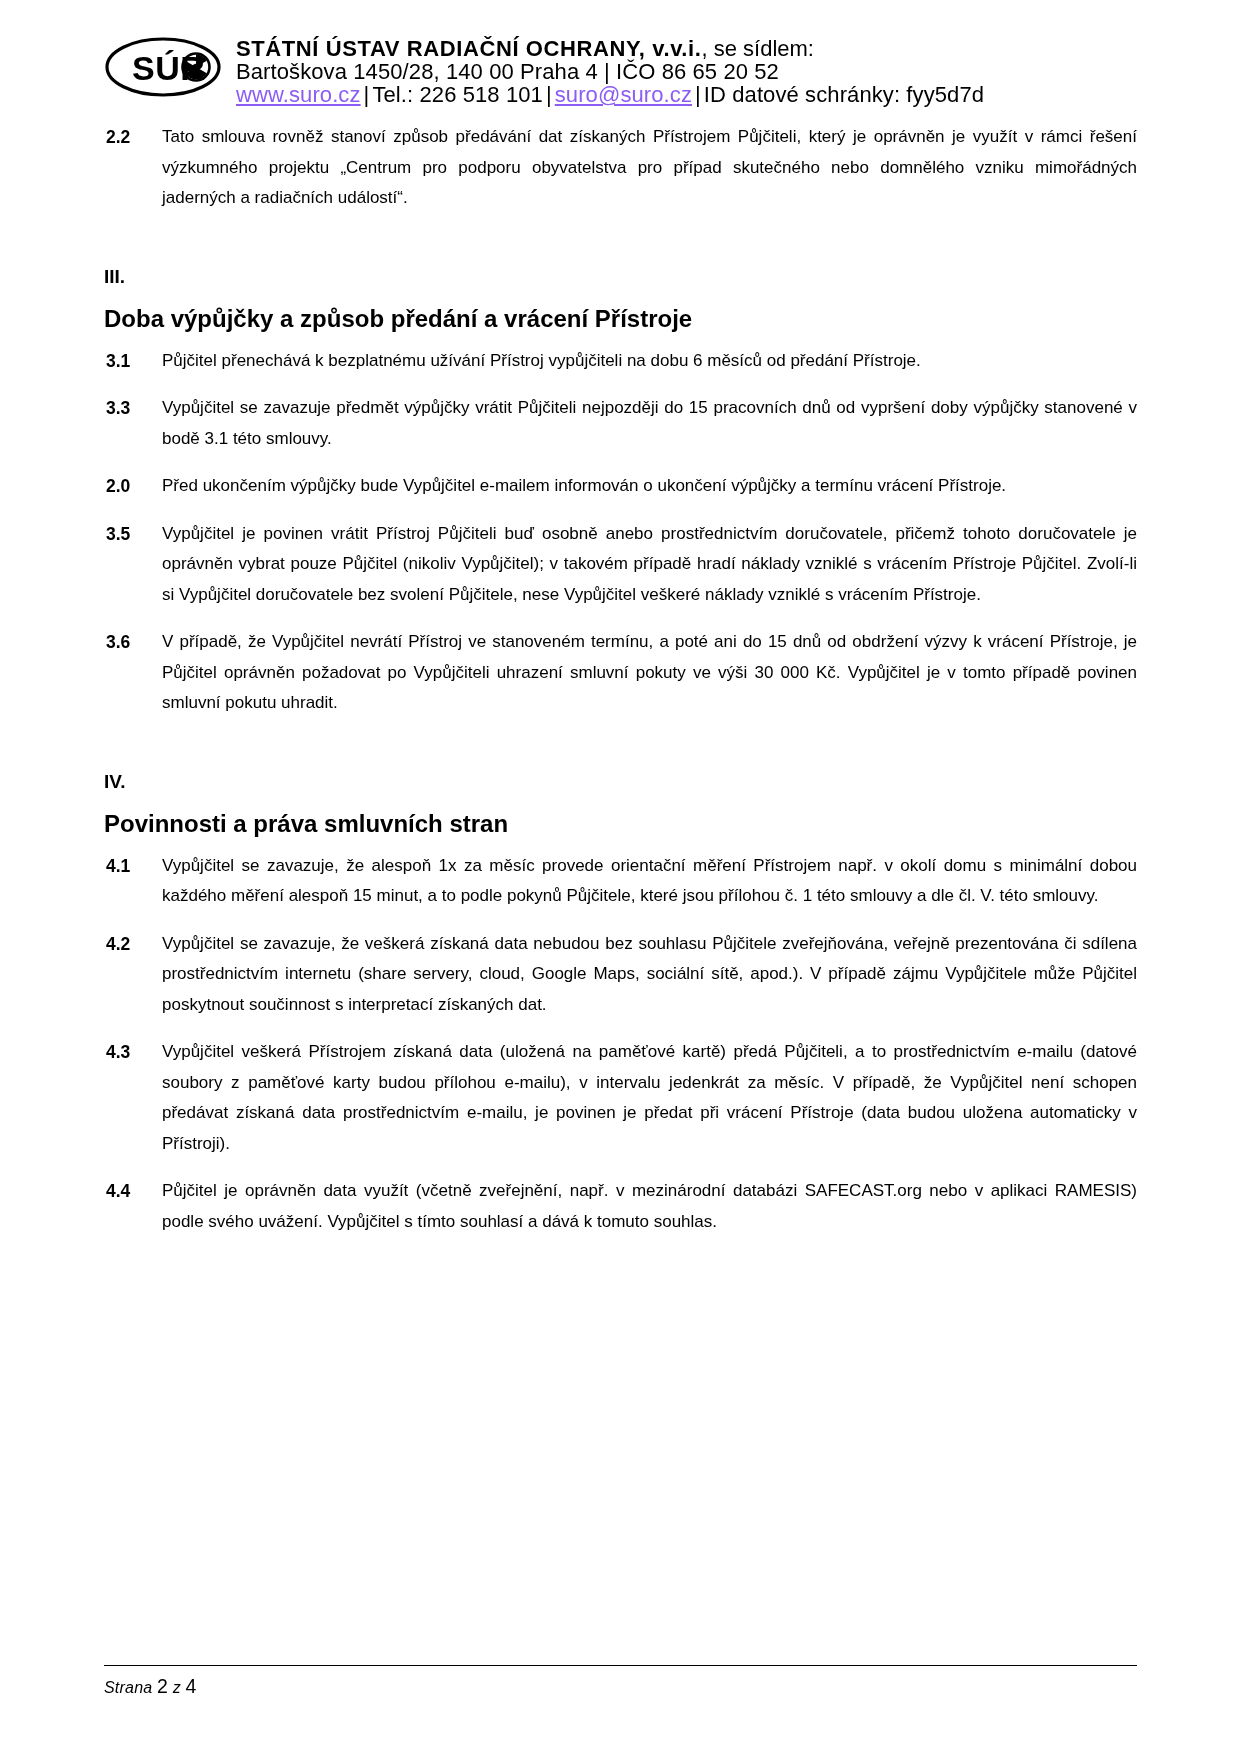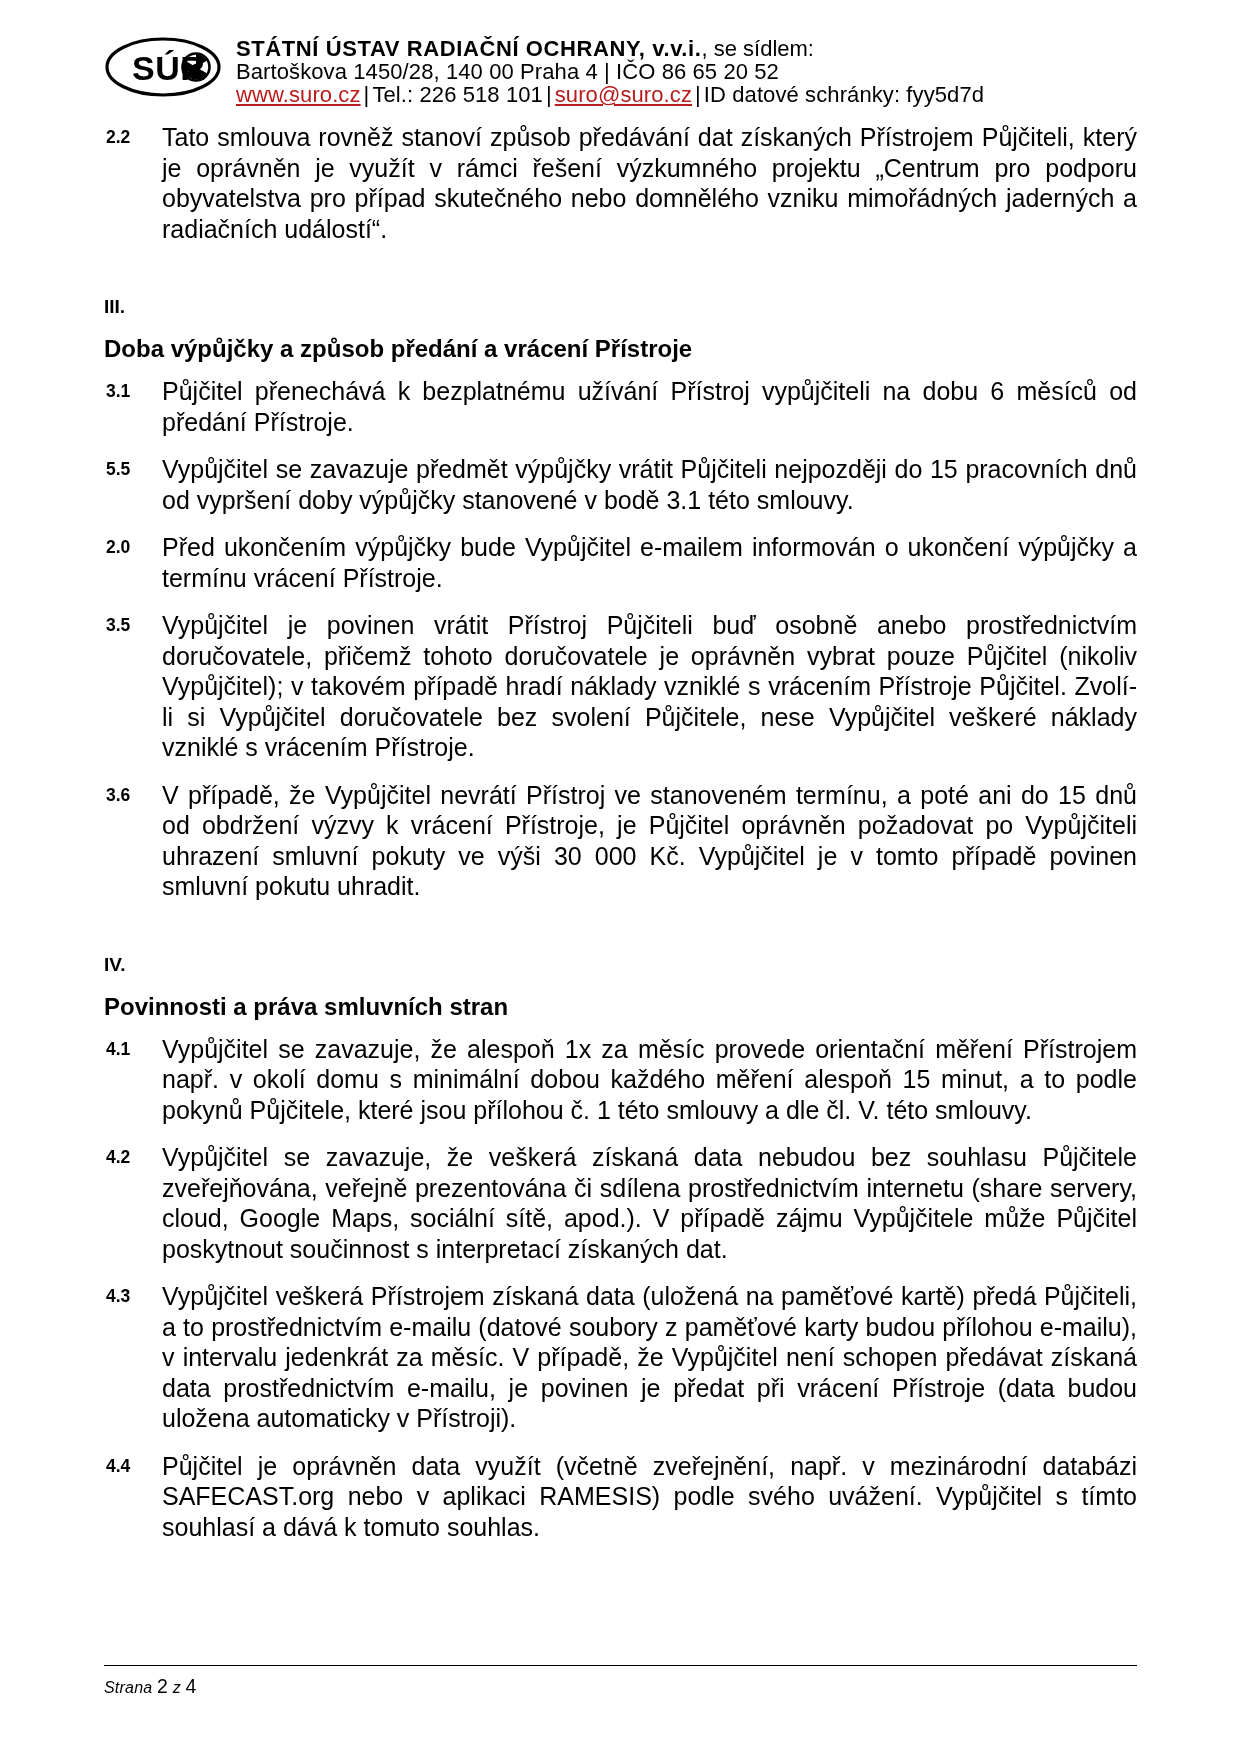"www.suro.cz" .link { color: #b91c1c -> #8b5cf6 }
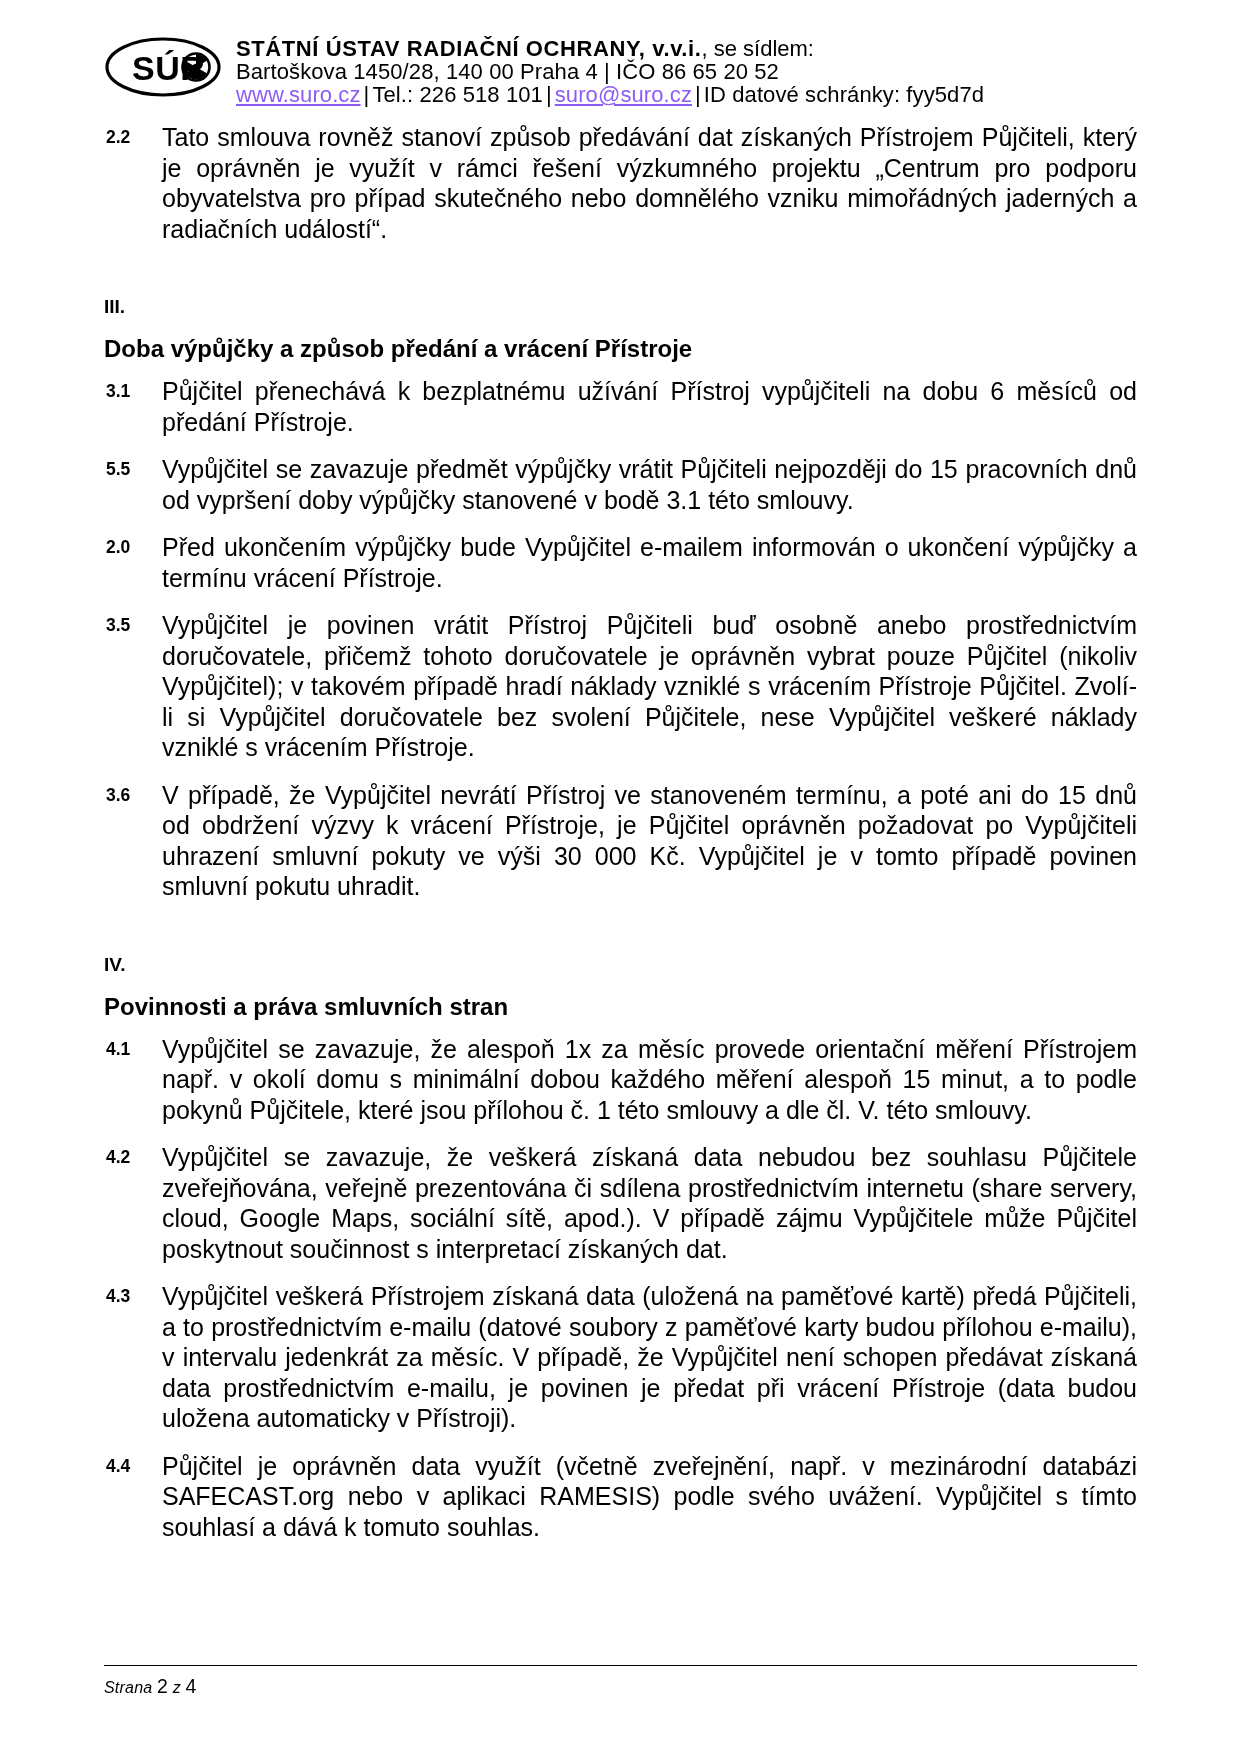"Tato smlouva rovněž stanoví způsob" .clause-body { font-size: 25px -> 17px }
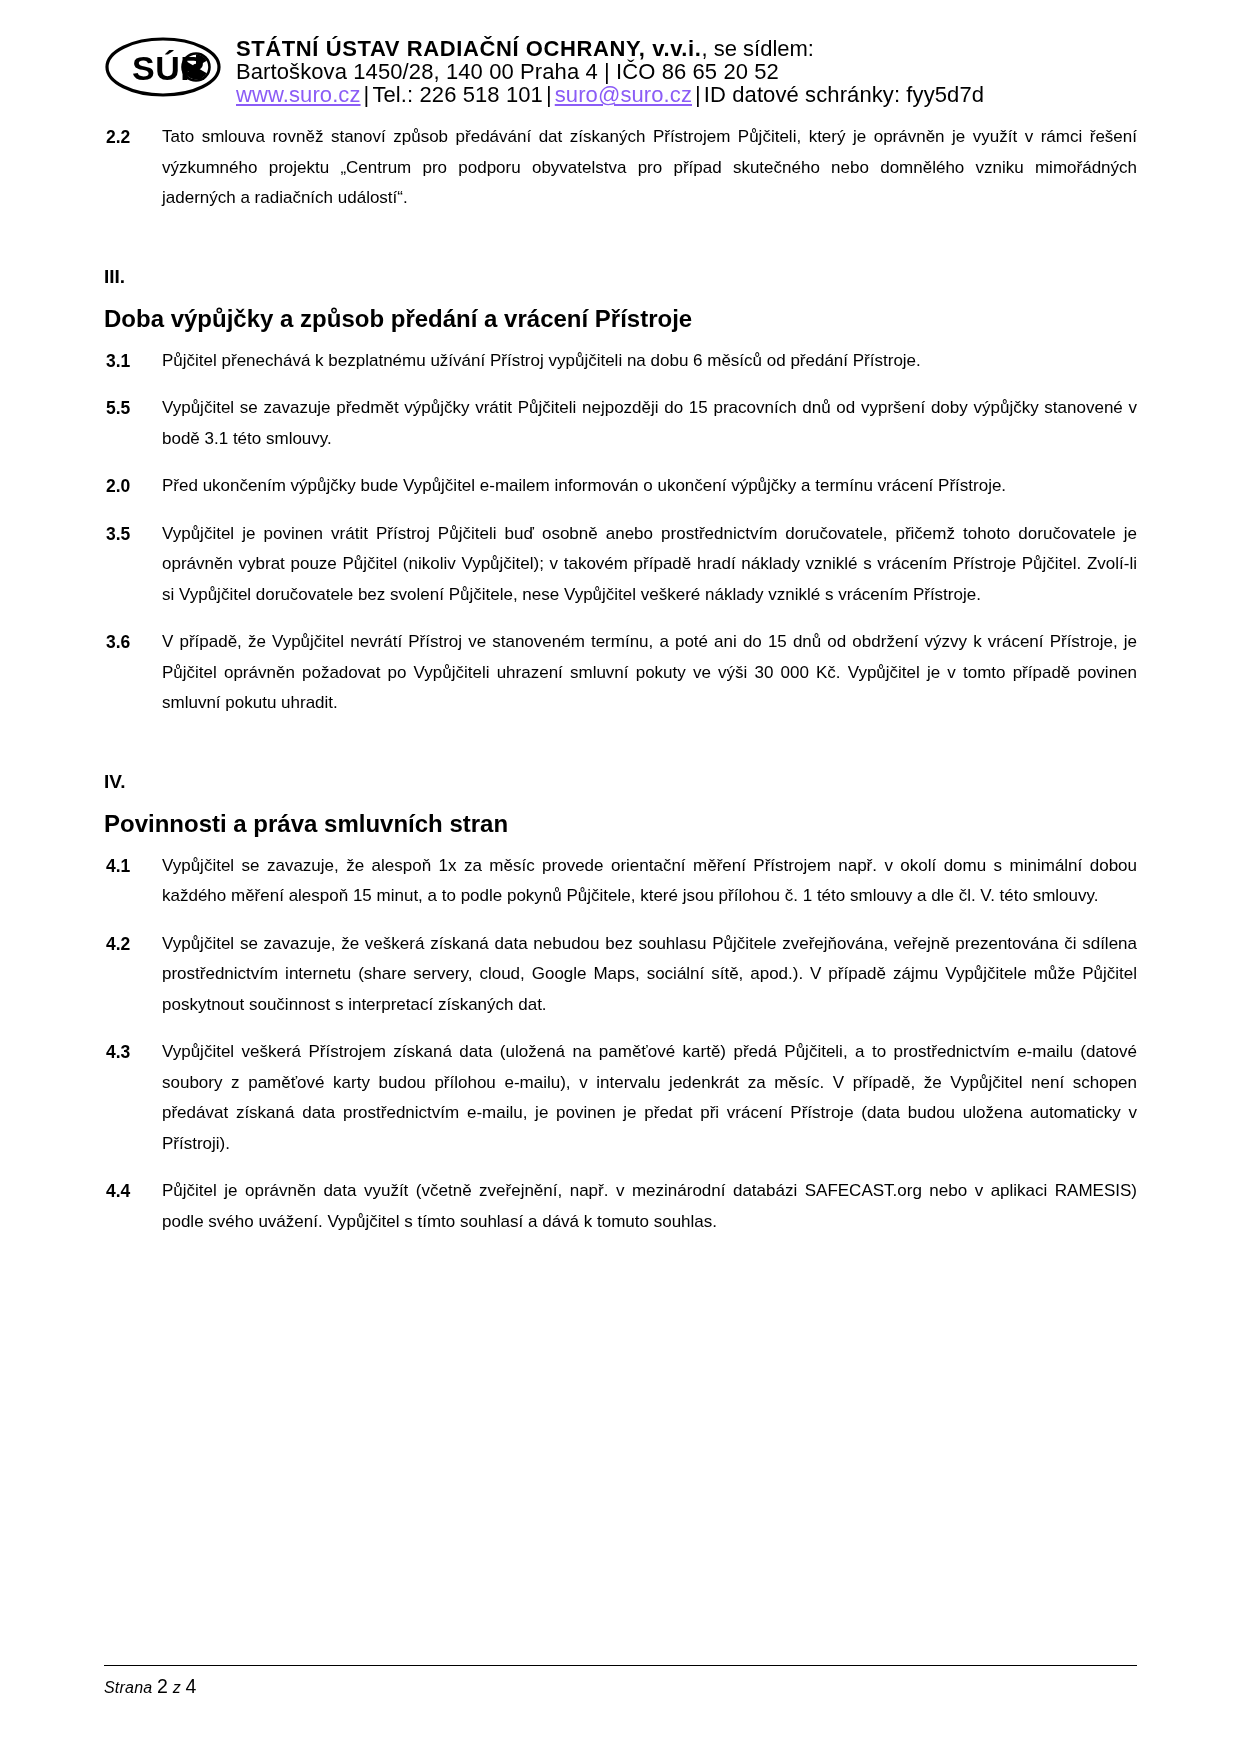"5.5" div.clause-num { text: 5.5 -> 3.3 }
